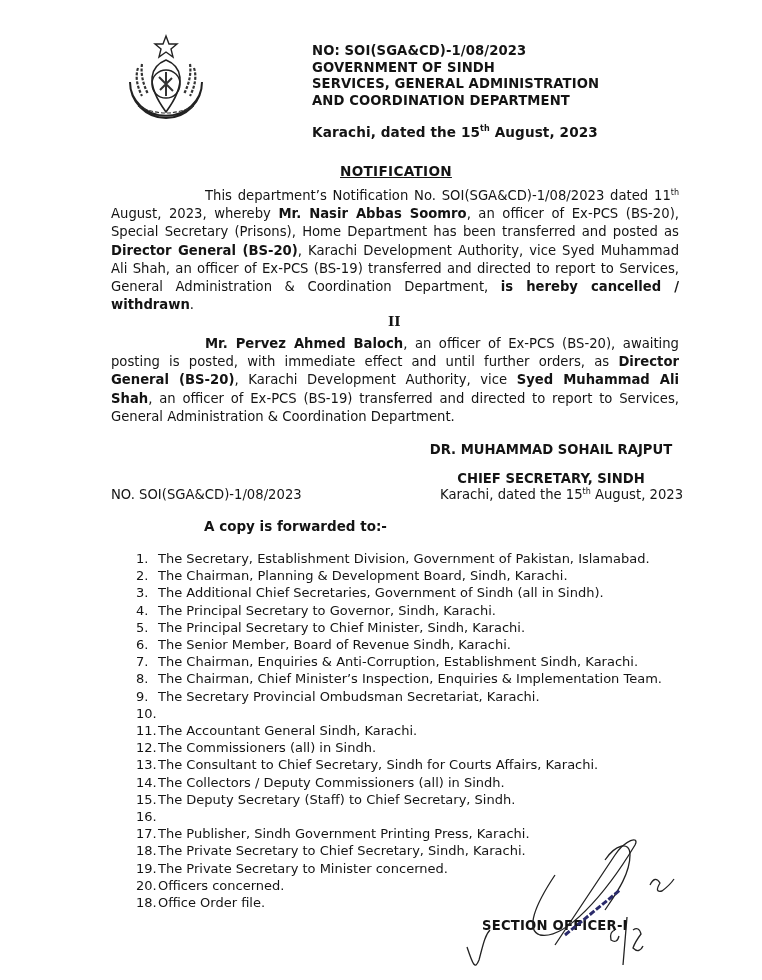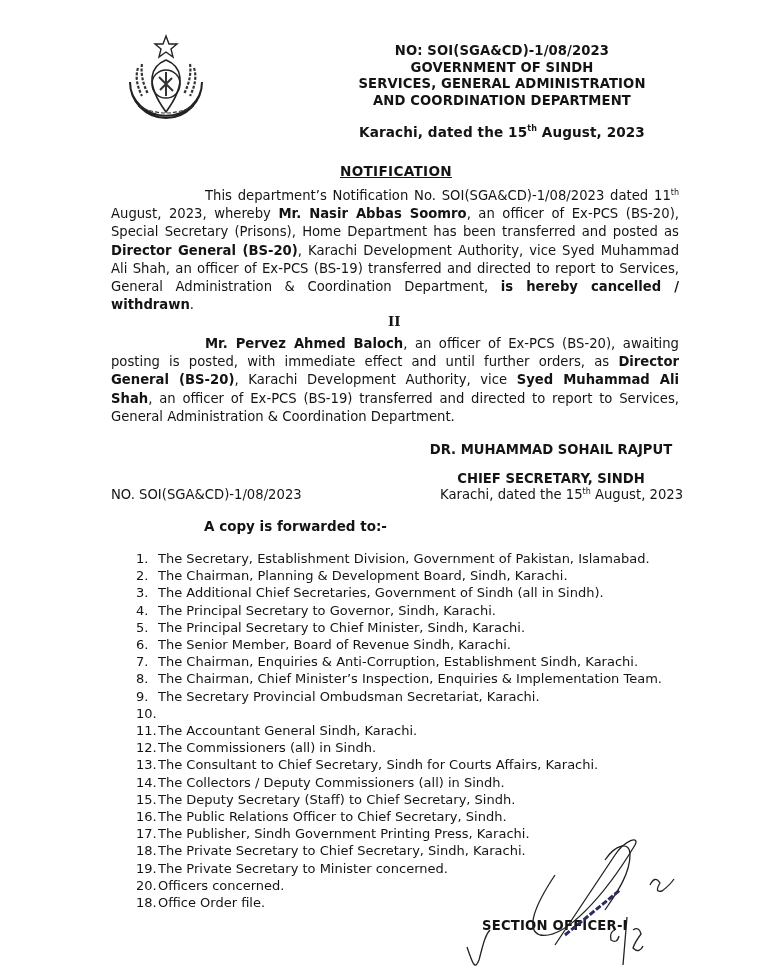"NO: SOI(SGA&CD)-1/08/2023" .hdr { text-align: center -> none }
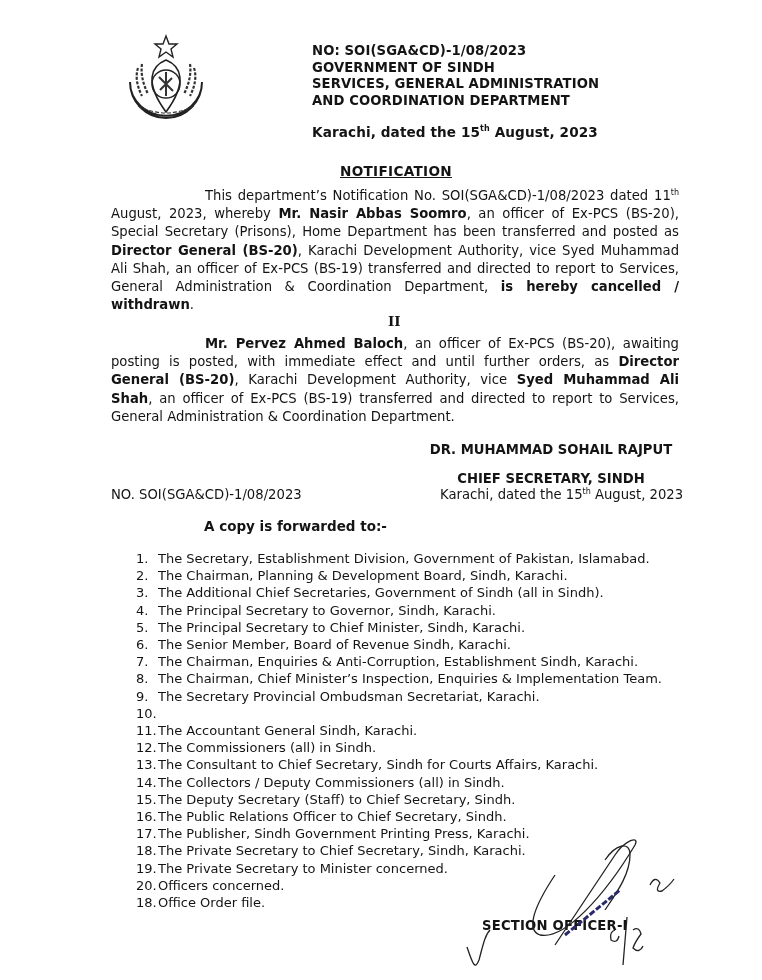"The Public Relations Officer to" span { html: <span>The Public Relations Officer to Chief Secretary, Sindh.</span> -> none }
